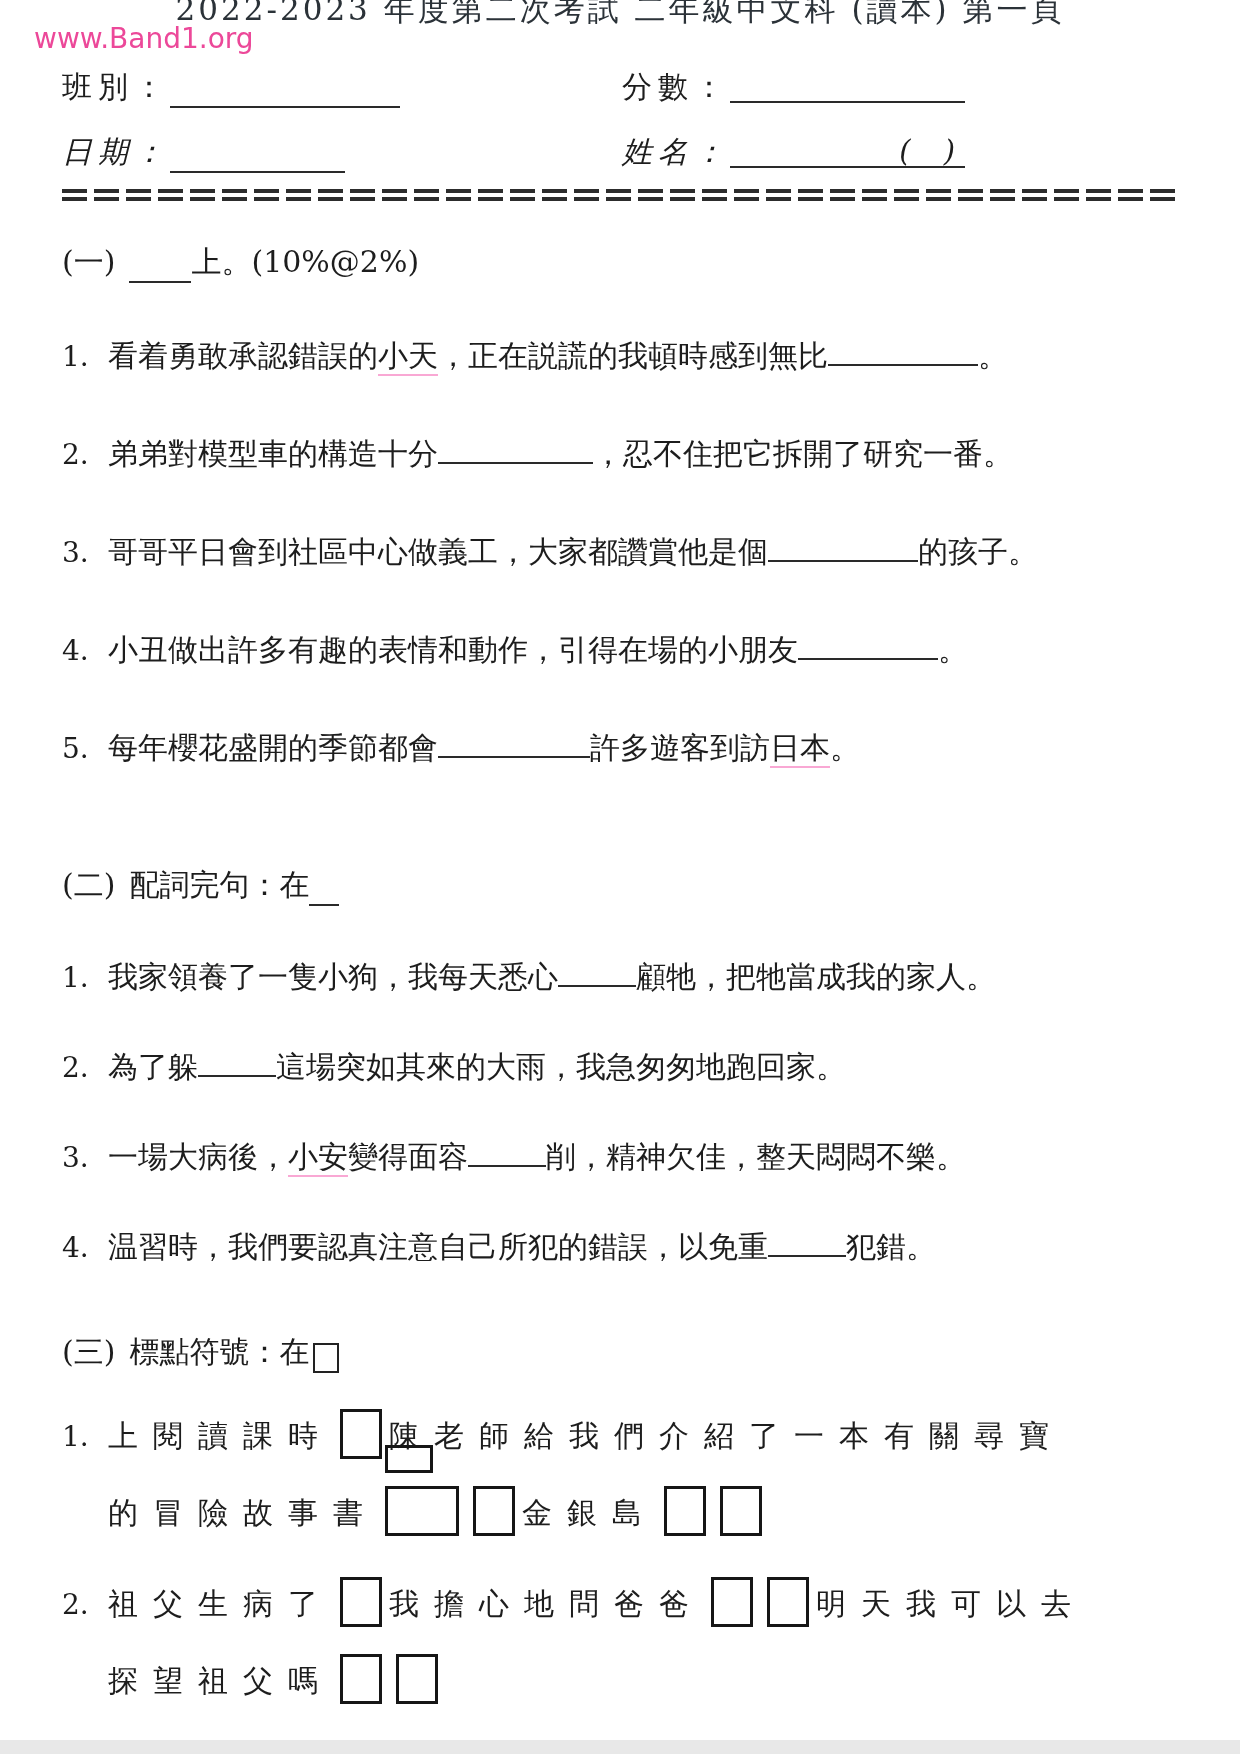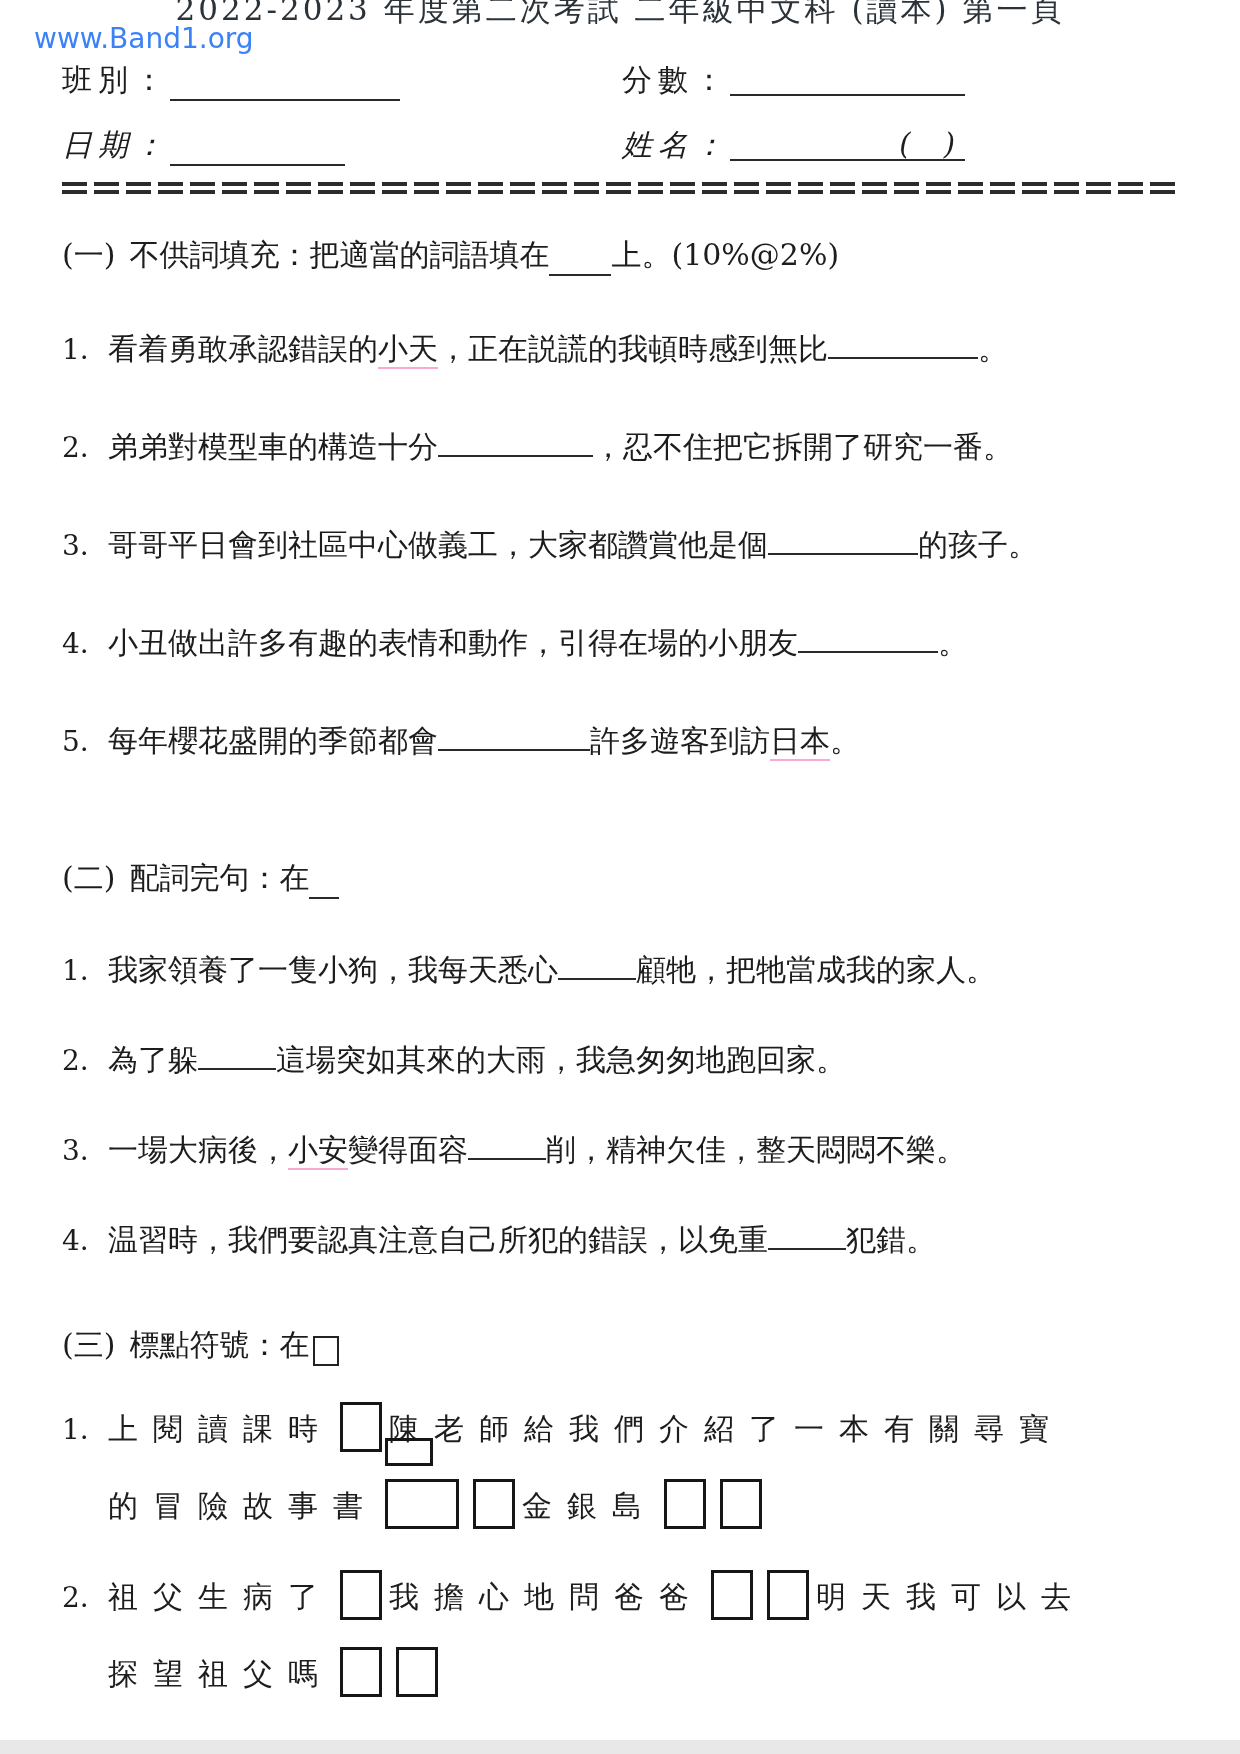"www.Band1.org" .watermark { color: #3b82f6 -> #ec4899 }
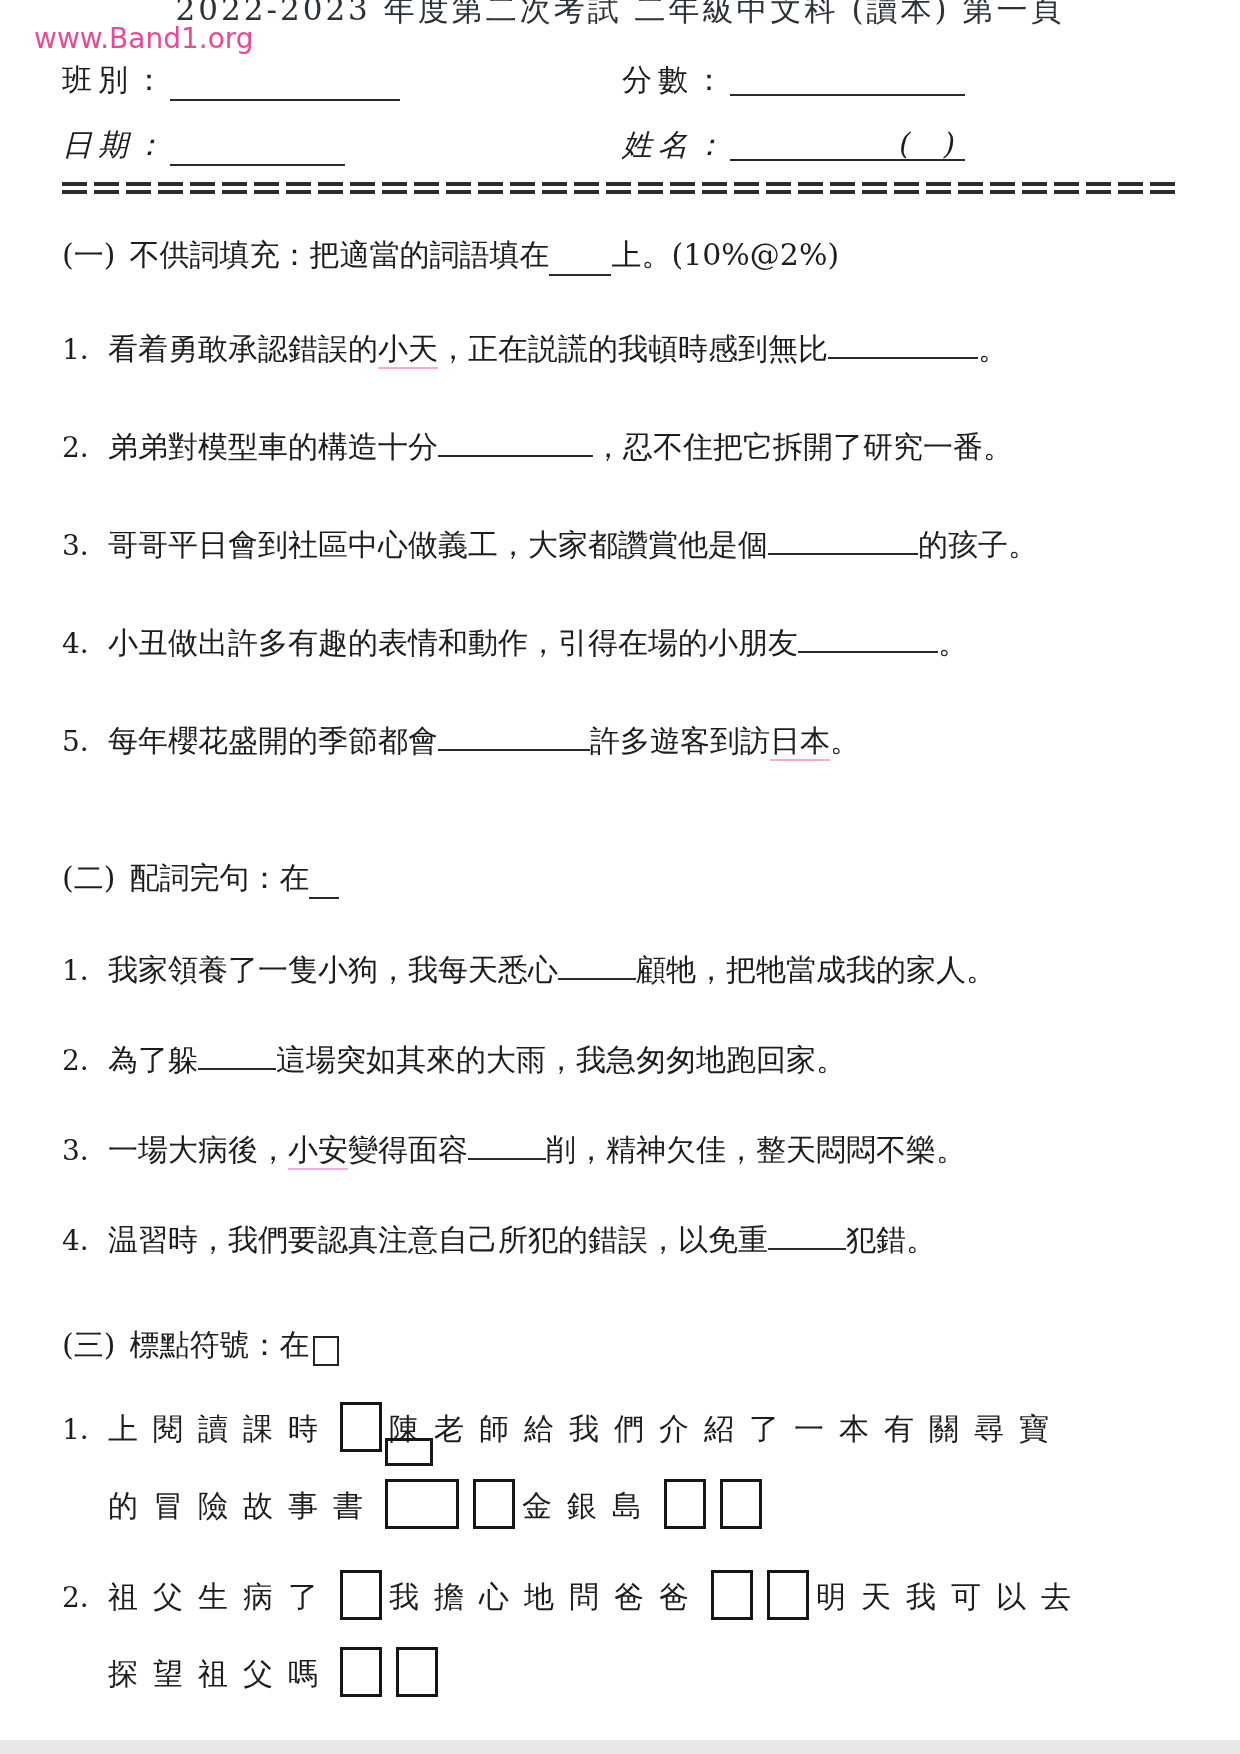"班別：" .hdr-row { margin-top: none -> 7px }
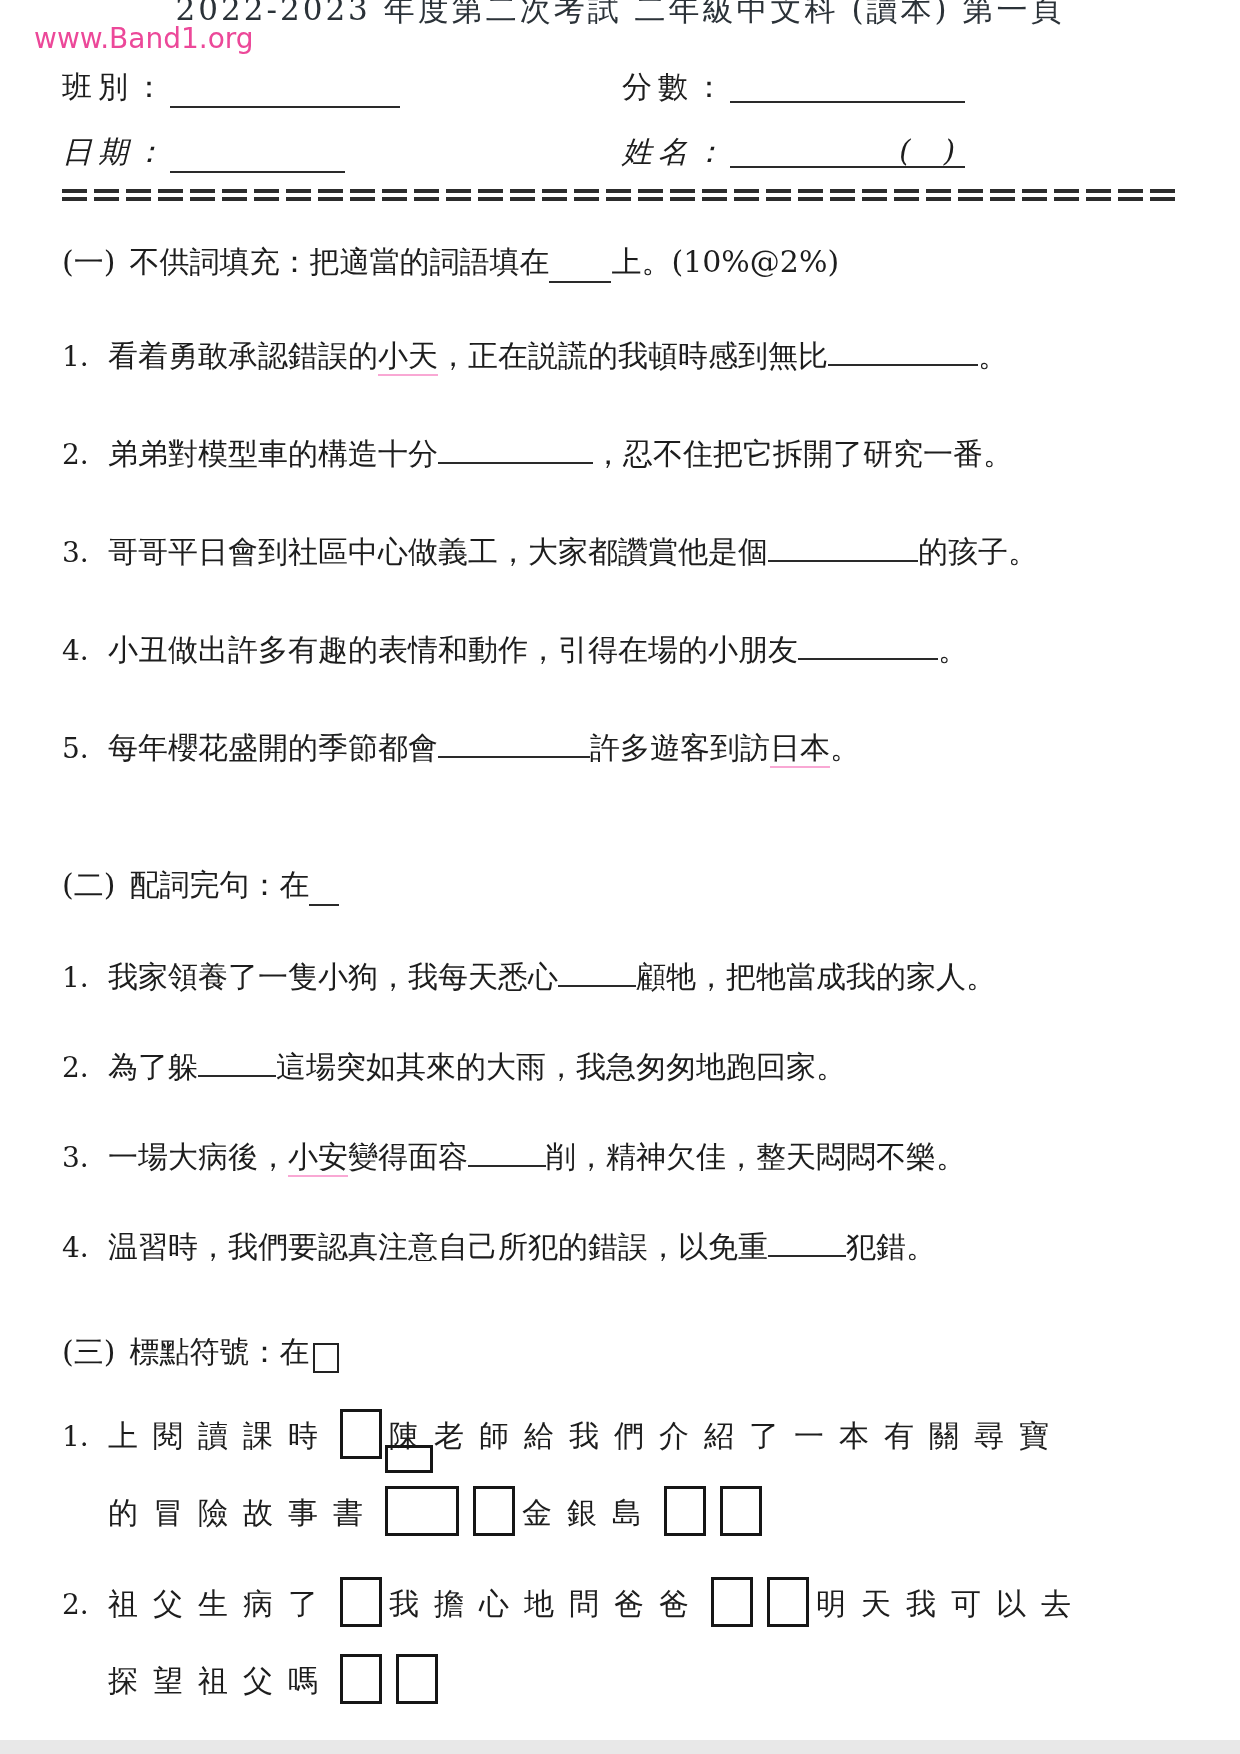"不供詞填充：把適當的詞語填在" span { html: <span>不供詞填充：把適當的詞語填在</span> -> none }
